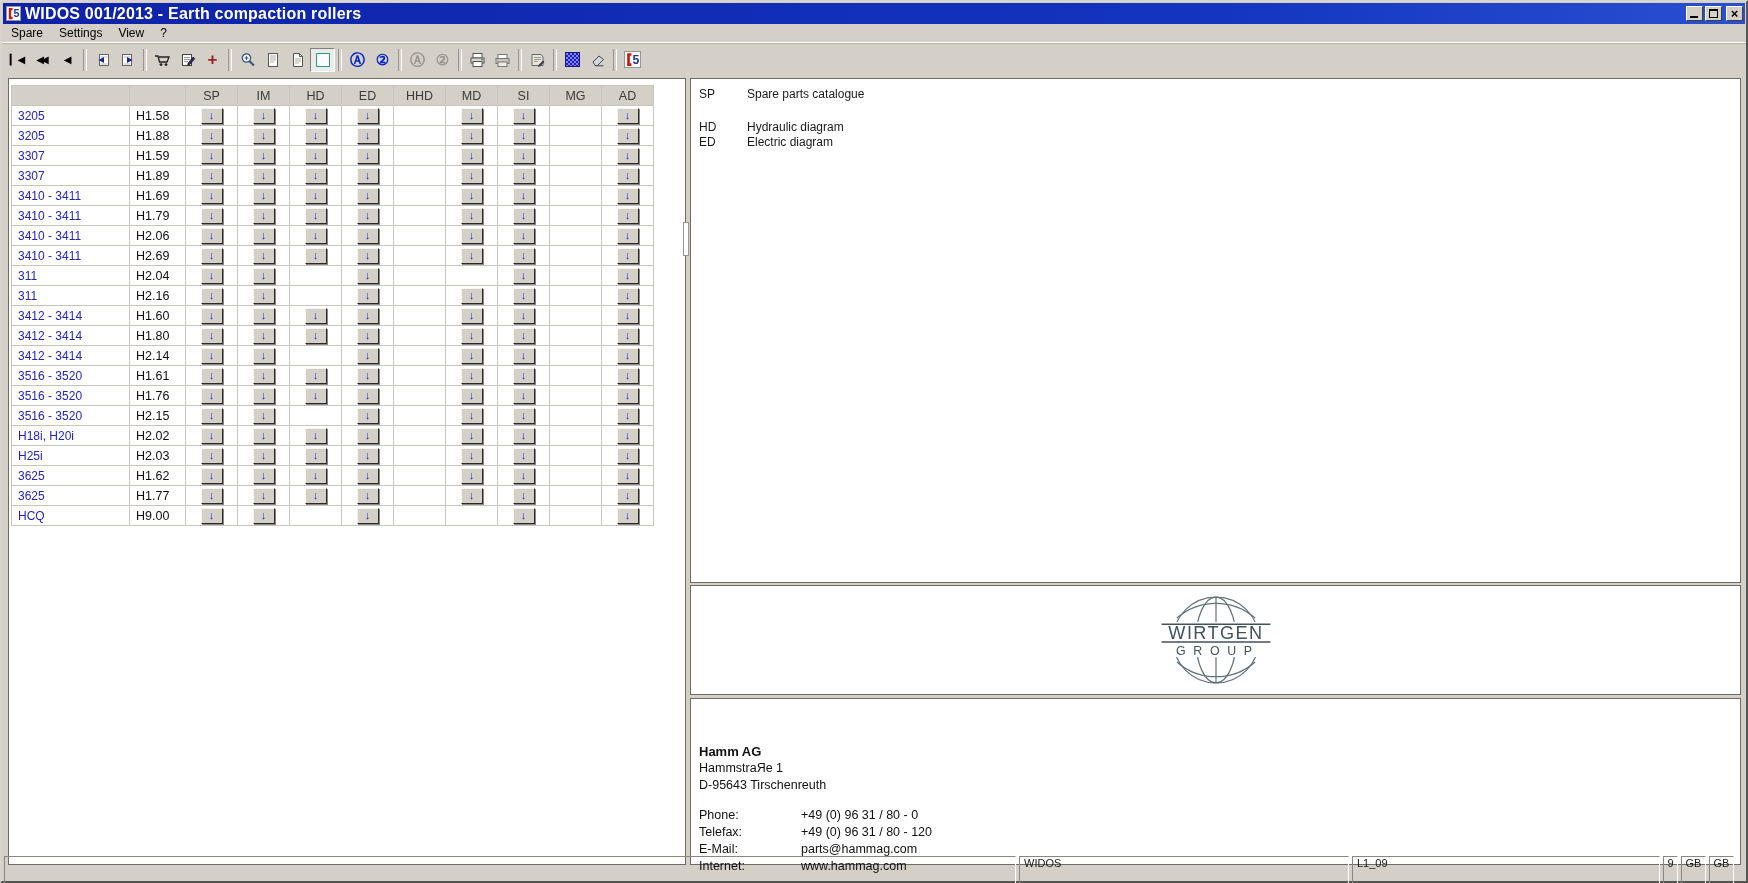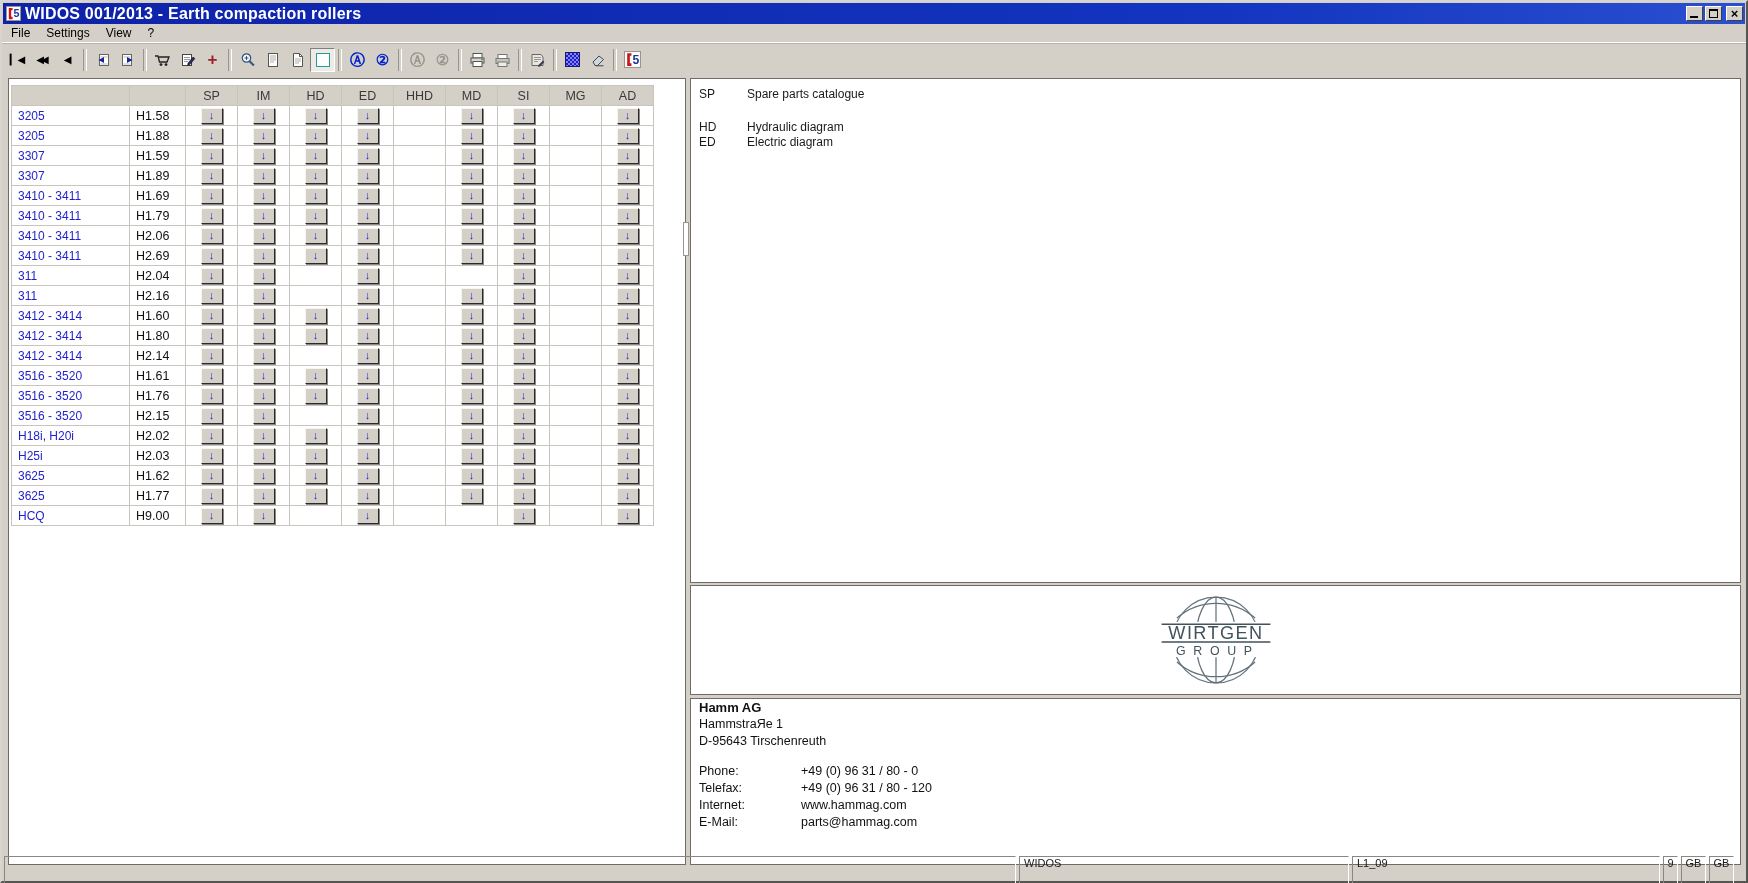"File" span.menu-item { text: File -> Spare }
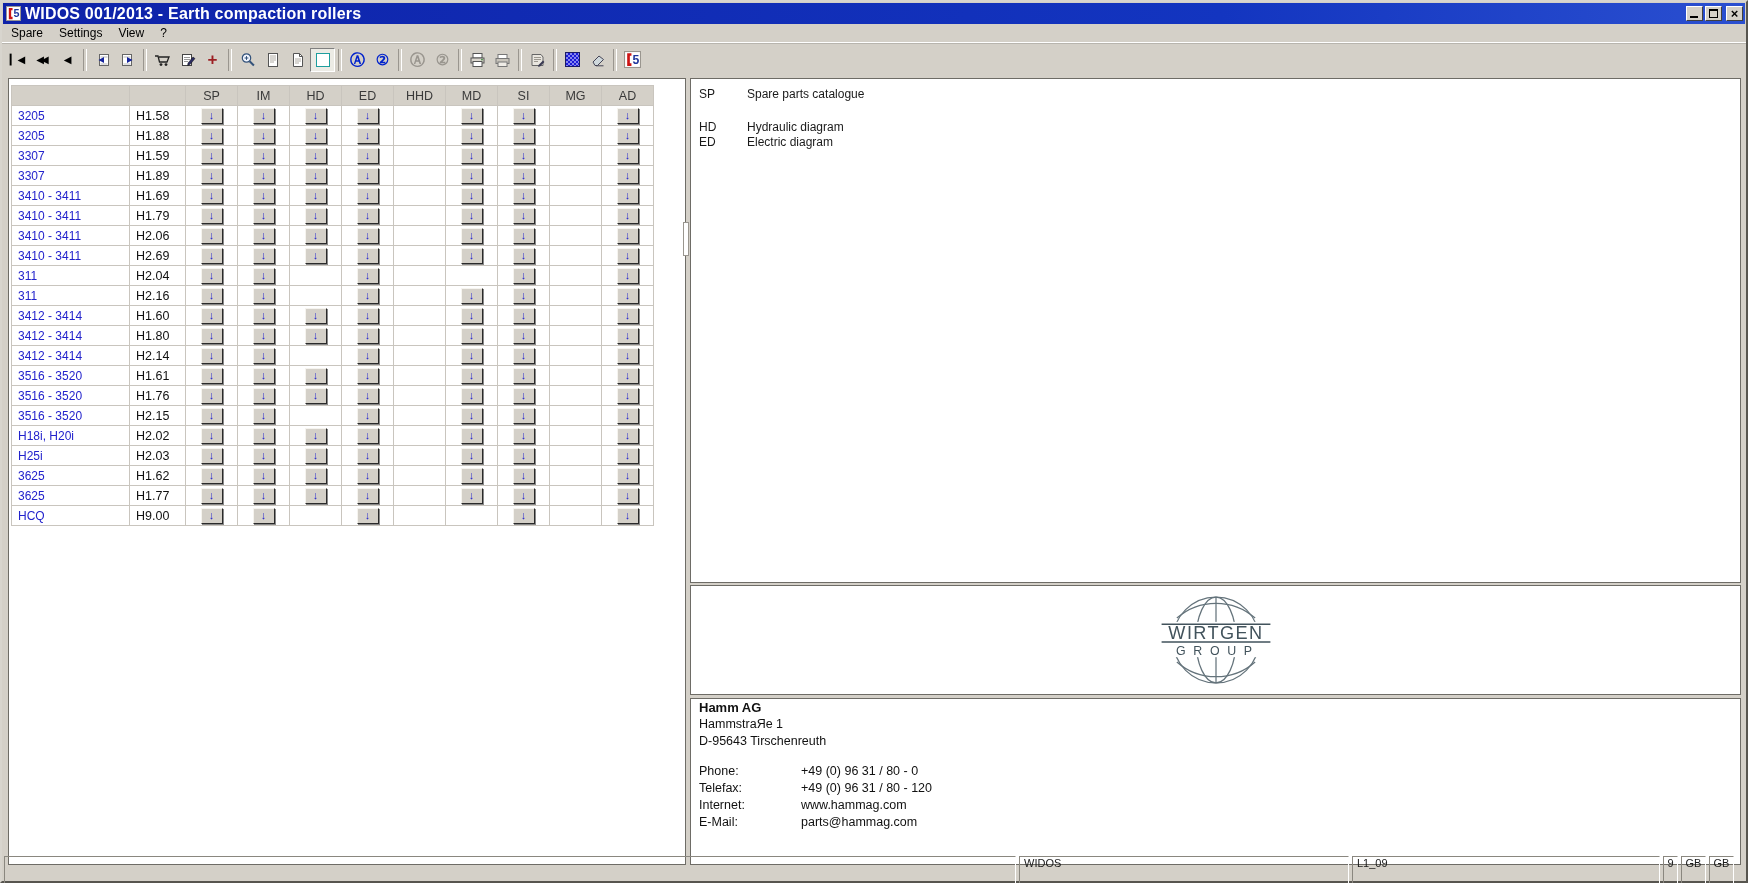"Hamm AG" .contact { margin-top: none -> 36px; padding: 0 0 0 8px -> 8px 0 0 8px }
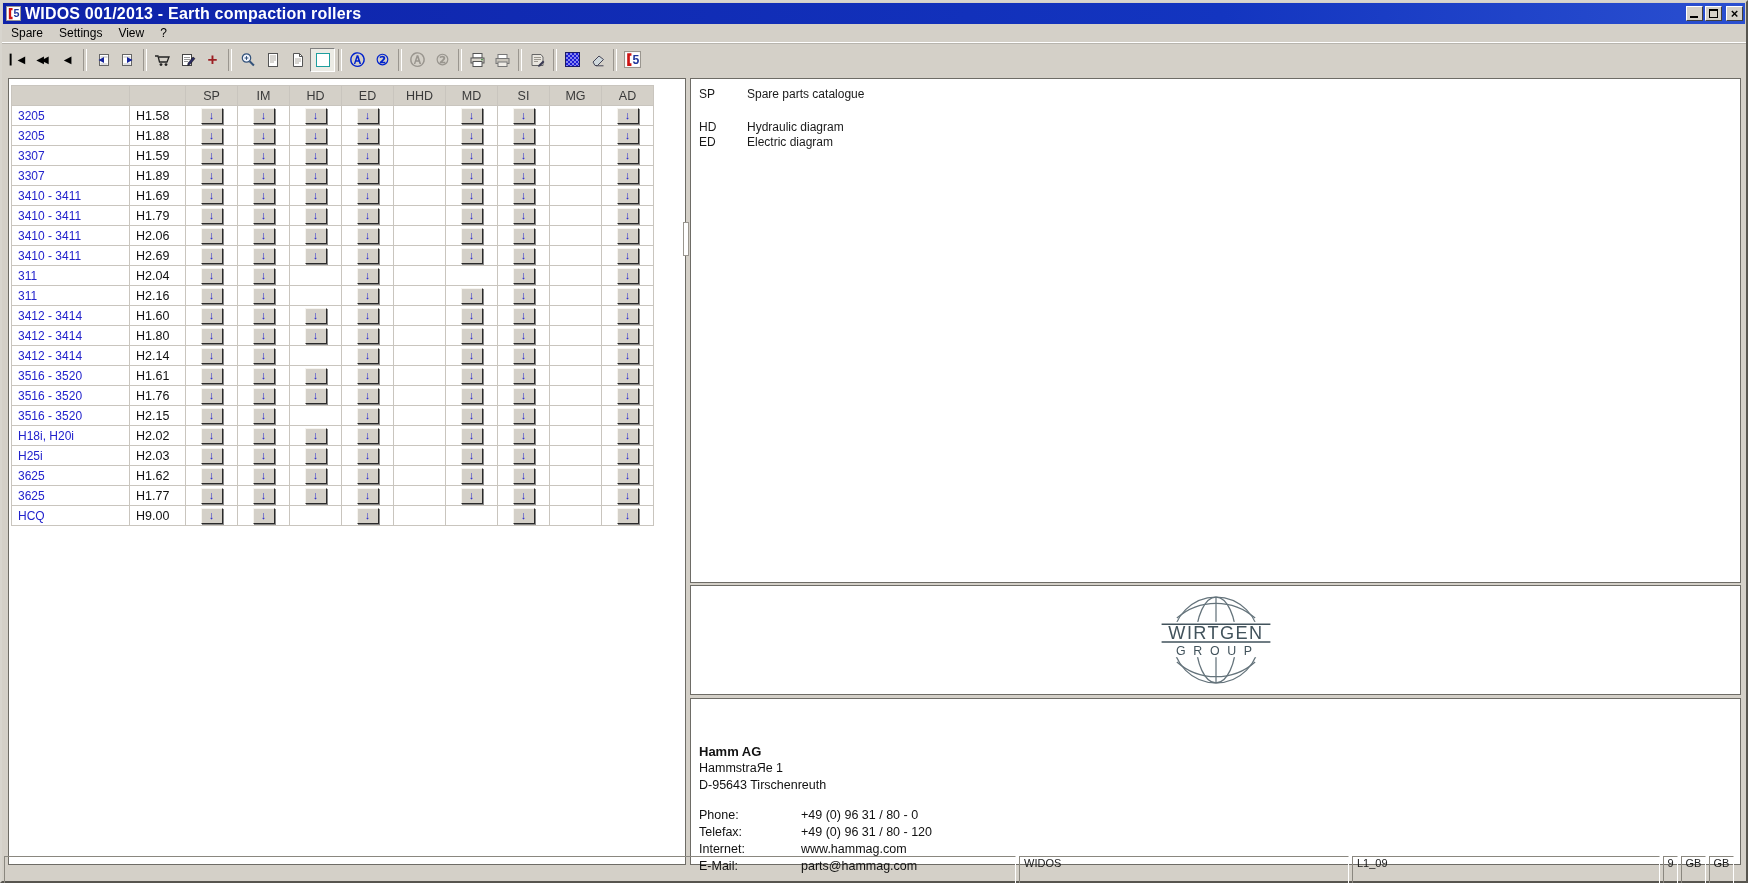"Internet:" div.contact-row { order: before "E-Mail:" -> after "E-Mail:" }
